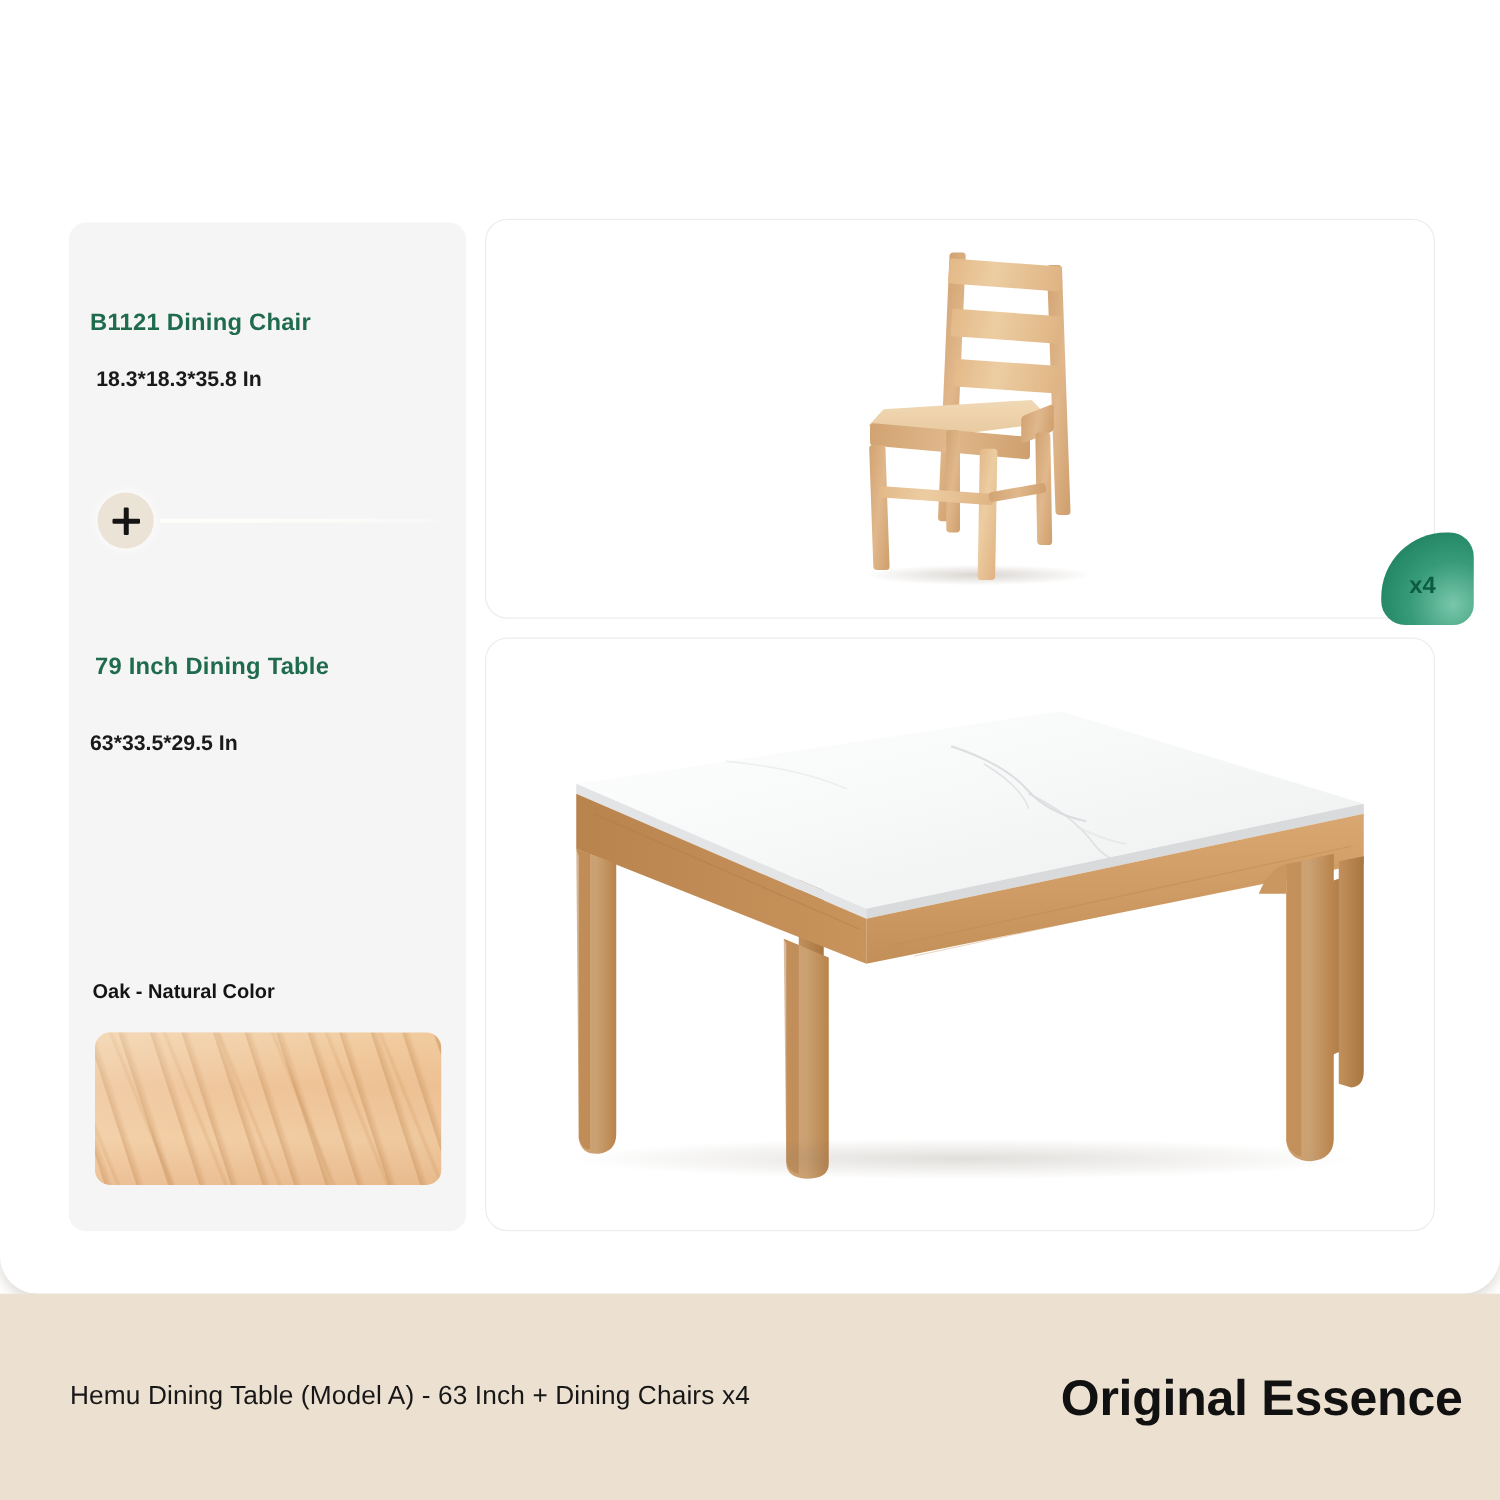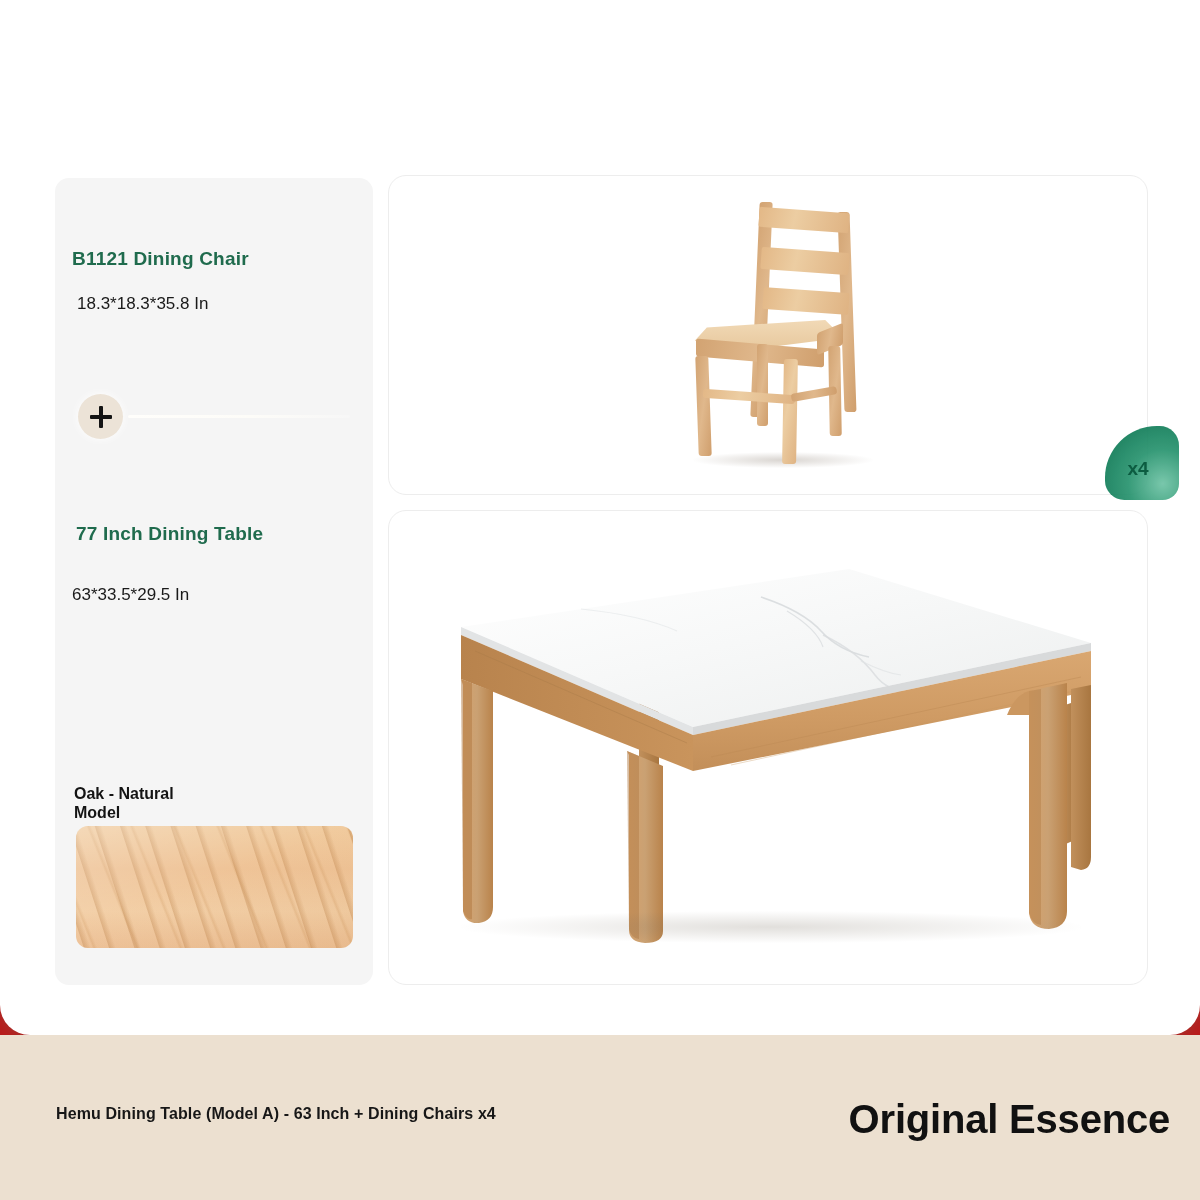"B1121 Dining Chair" .page { background: #b91c1c -> #ffffff }
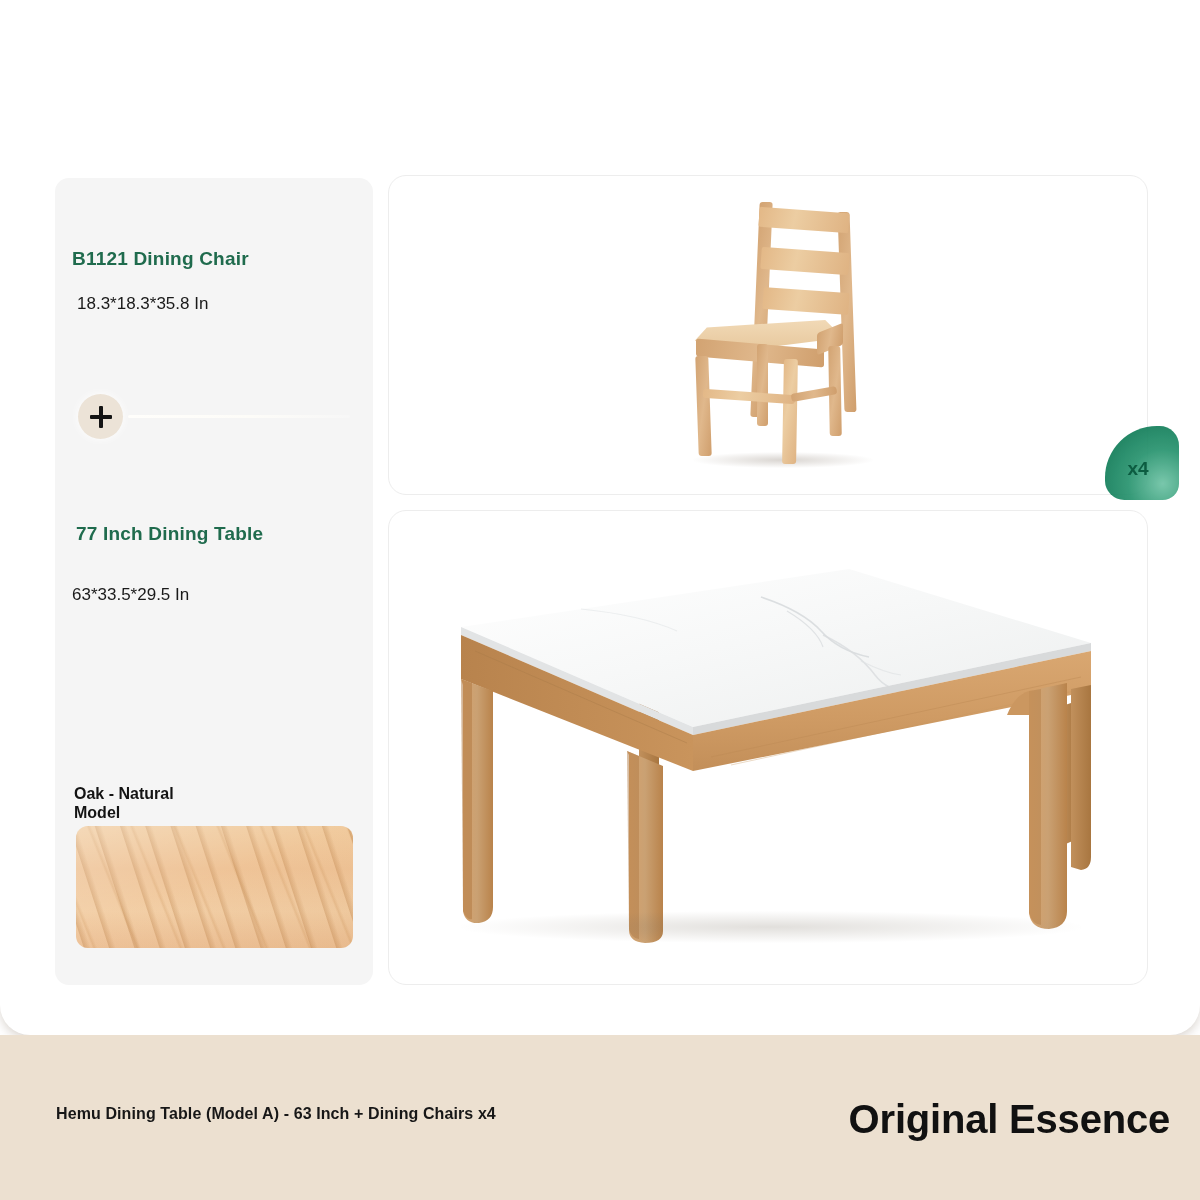"18.3*18.3*35.8 In" .spec-dims { font-weight: normal -> bold }
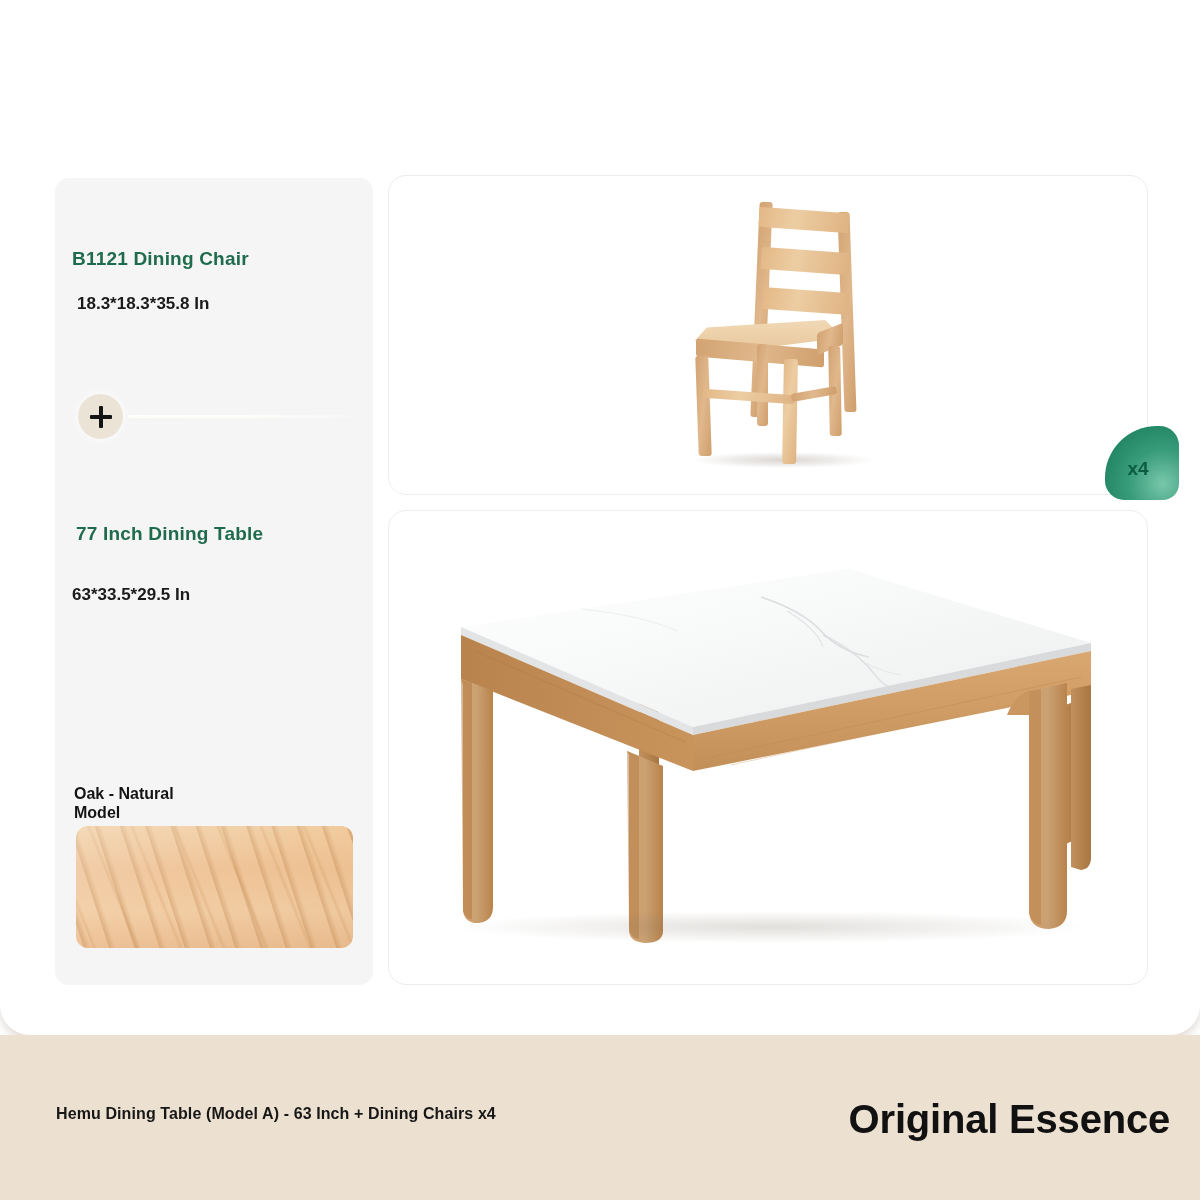"77 Inch Dining Table" div.spec-title { text: 77 -> 79 }
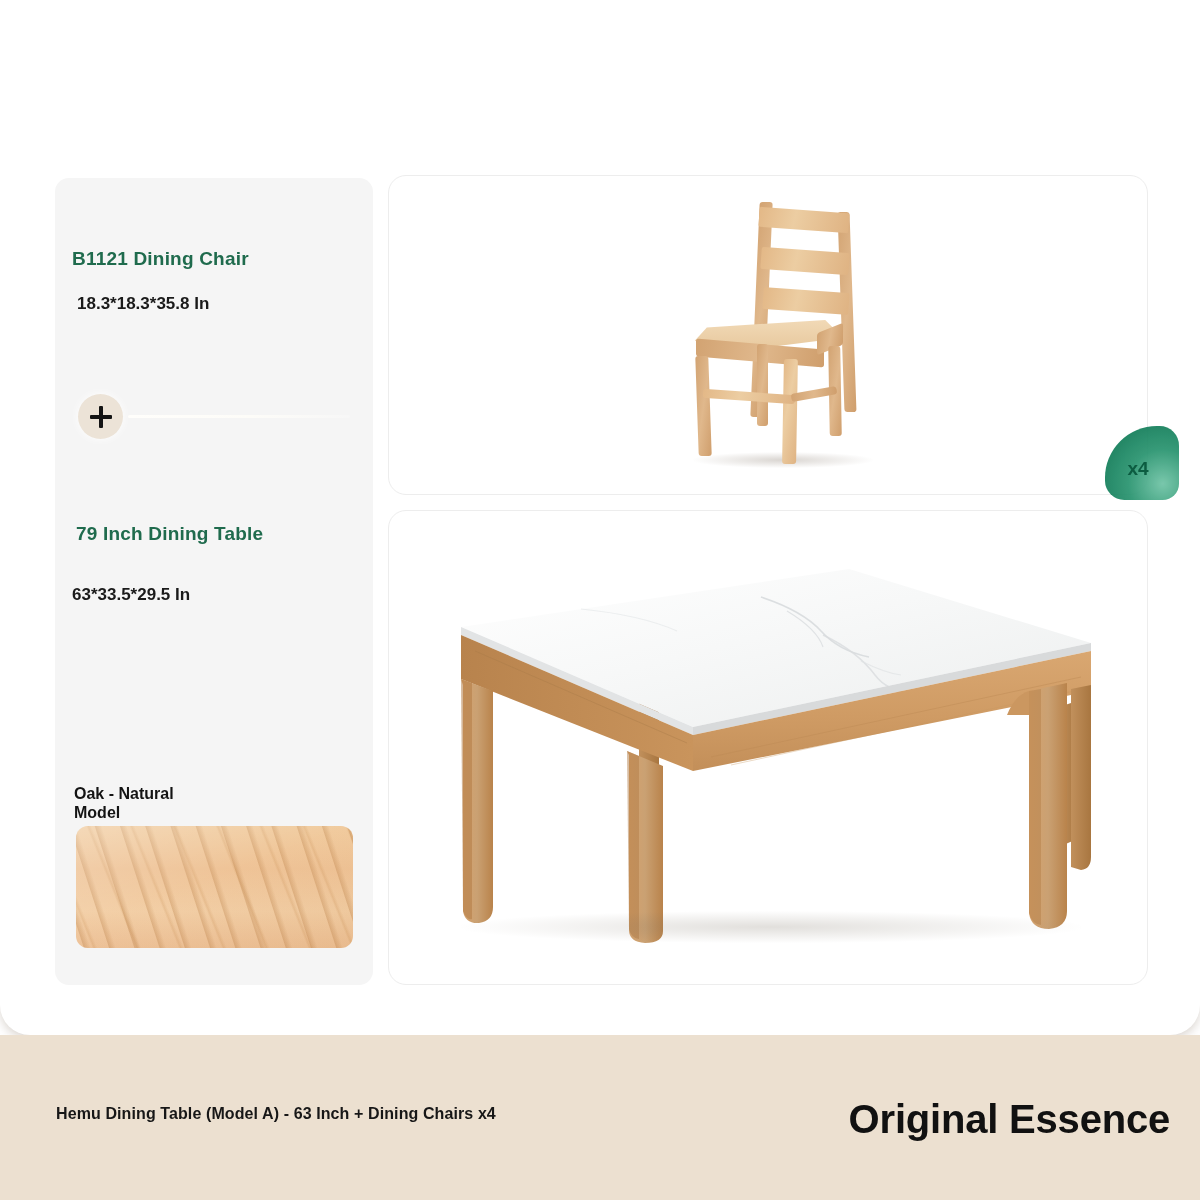"Oak - Natural Model" div.swatch-label { text: Model -> Color }
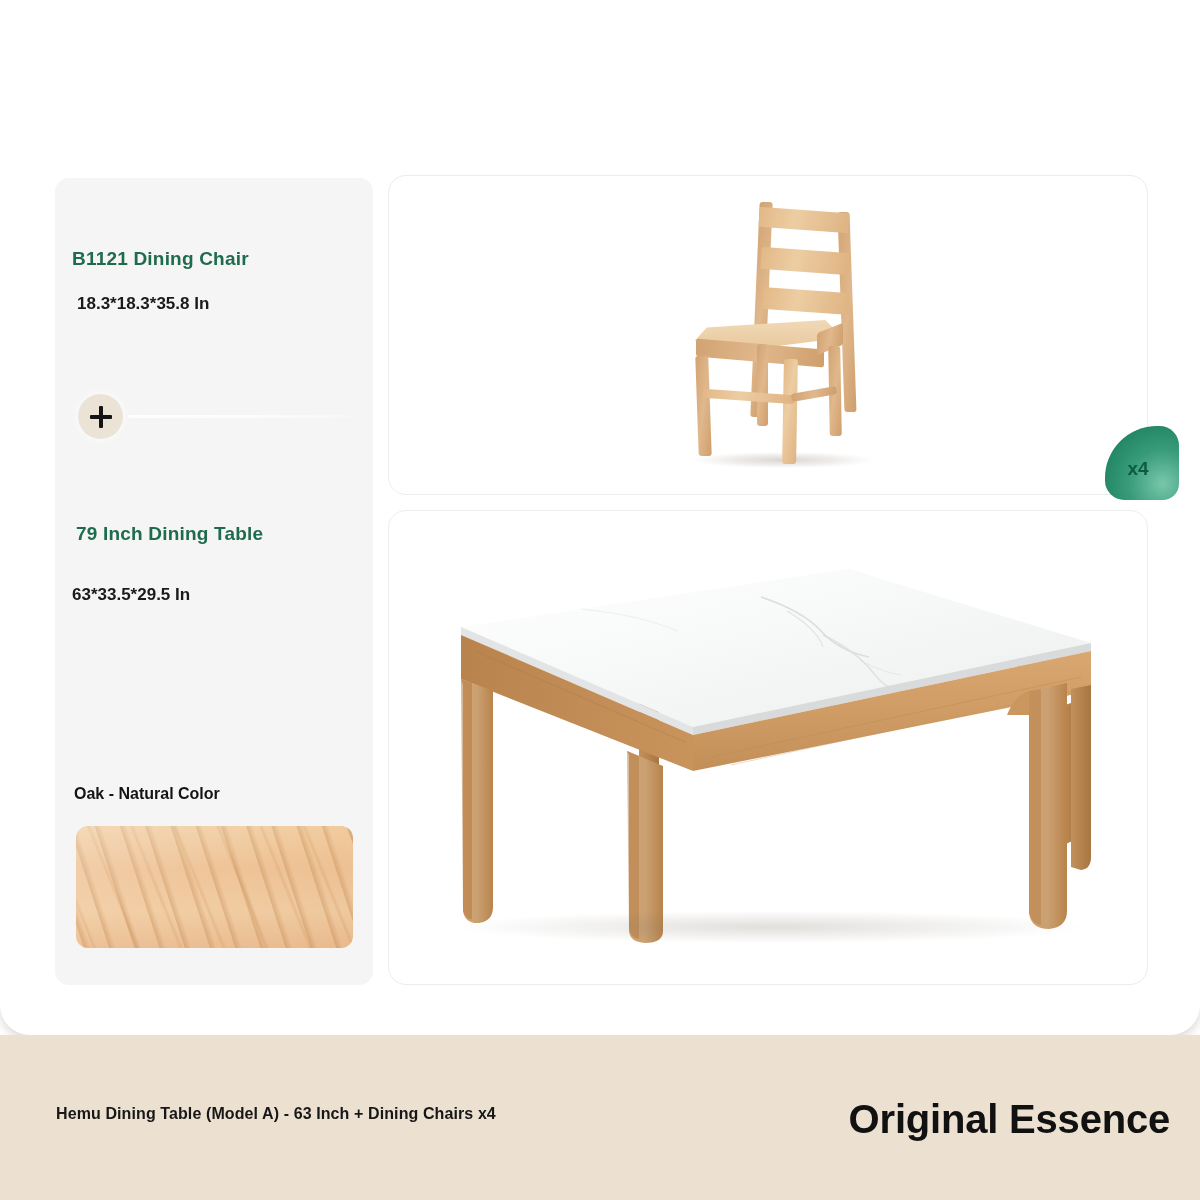"Hemu Dining Table (Model A)" .footer-title { font-size: 16px -> 21px; font-weight: bold -> normal }
